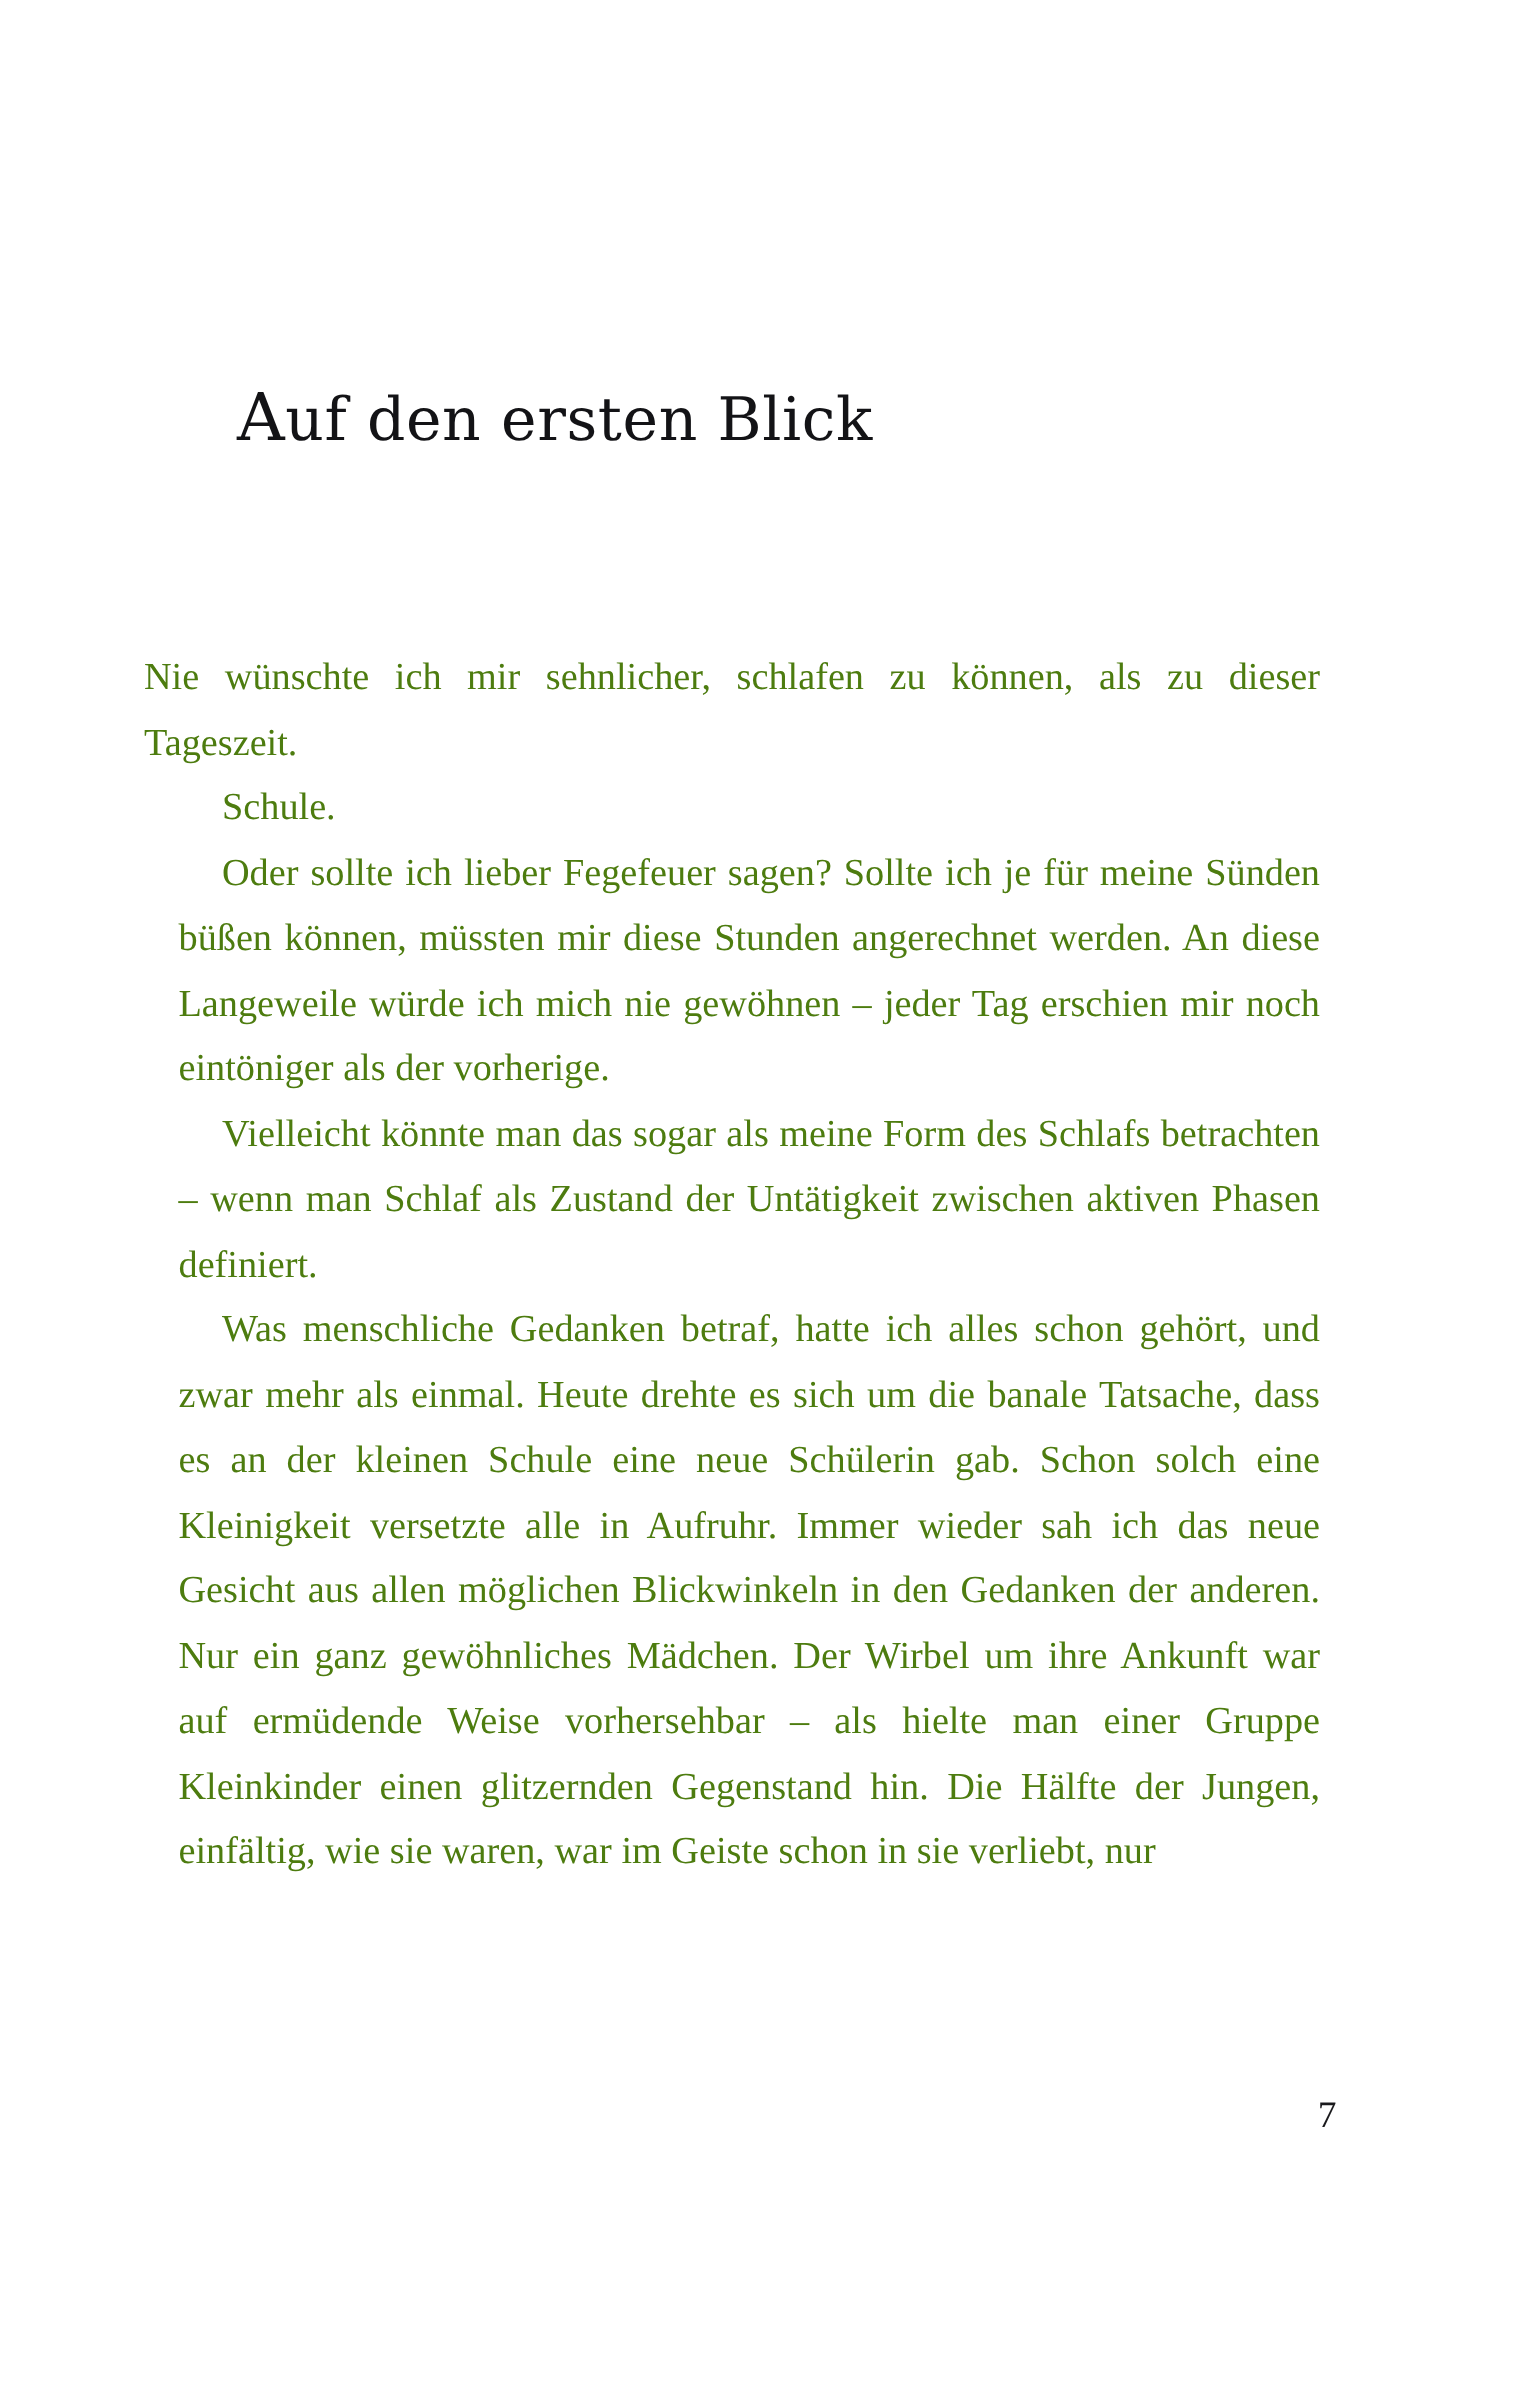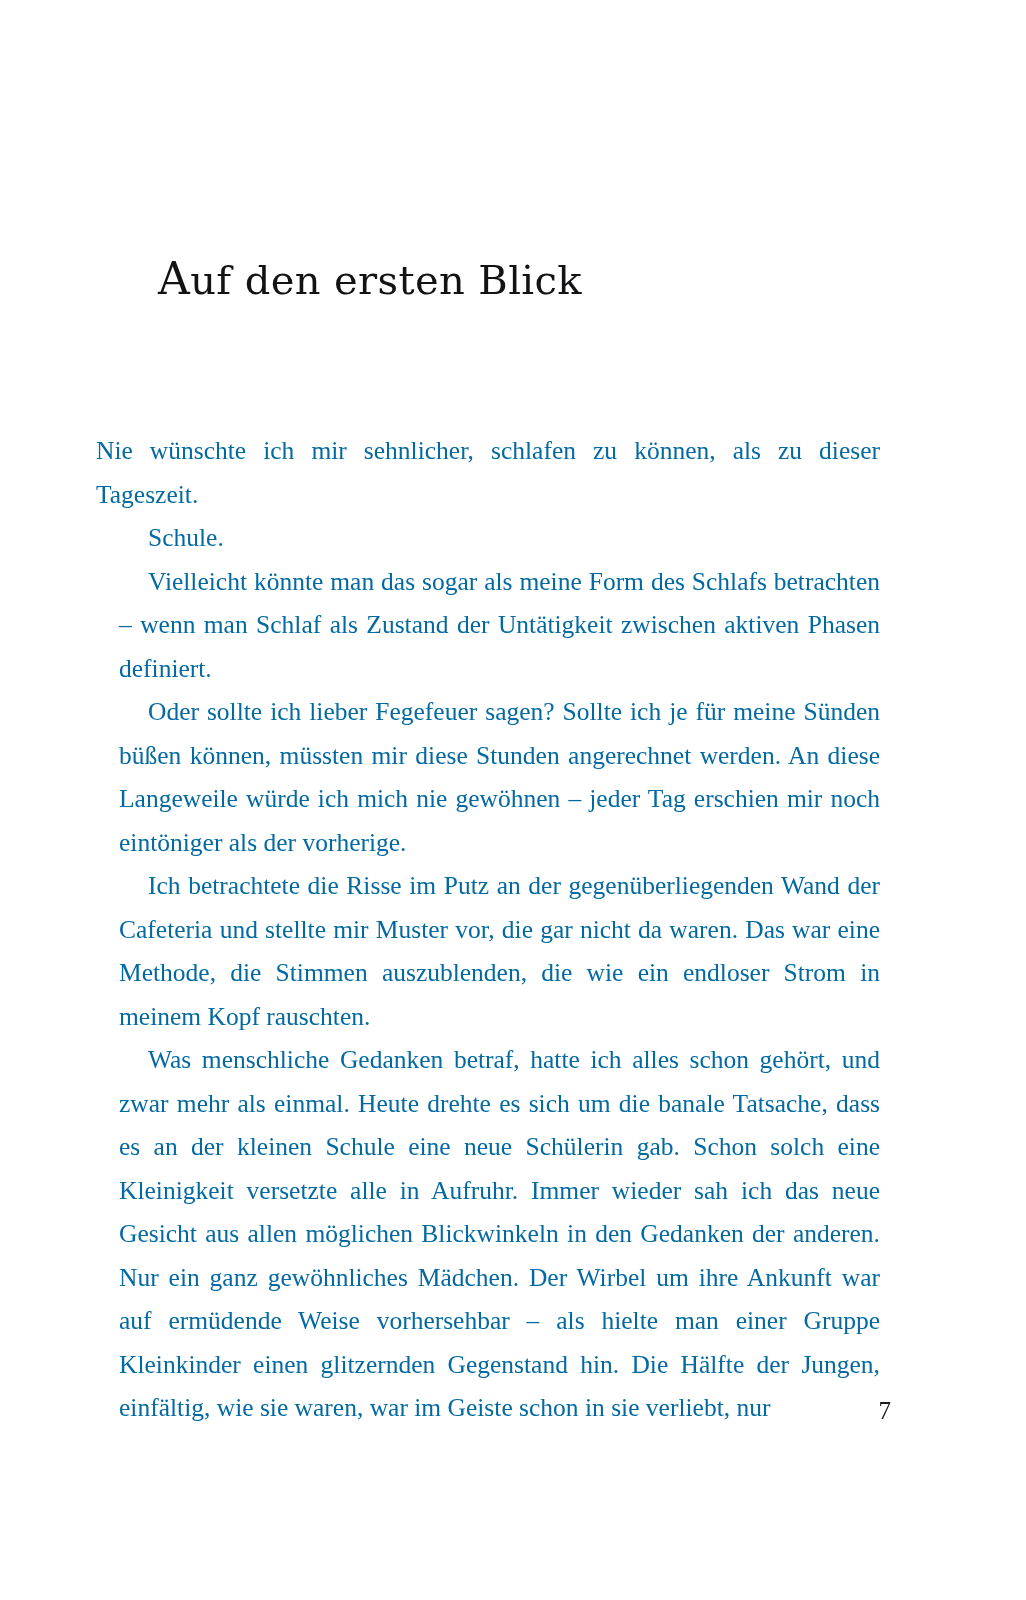"Nie wünschte ich mir sehnlicher," .body-copy { color: #0369a1 -> #4d7c0f }
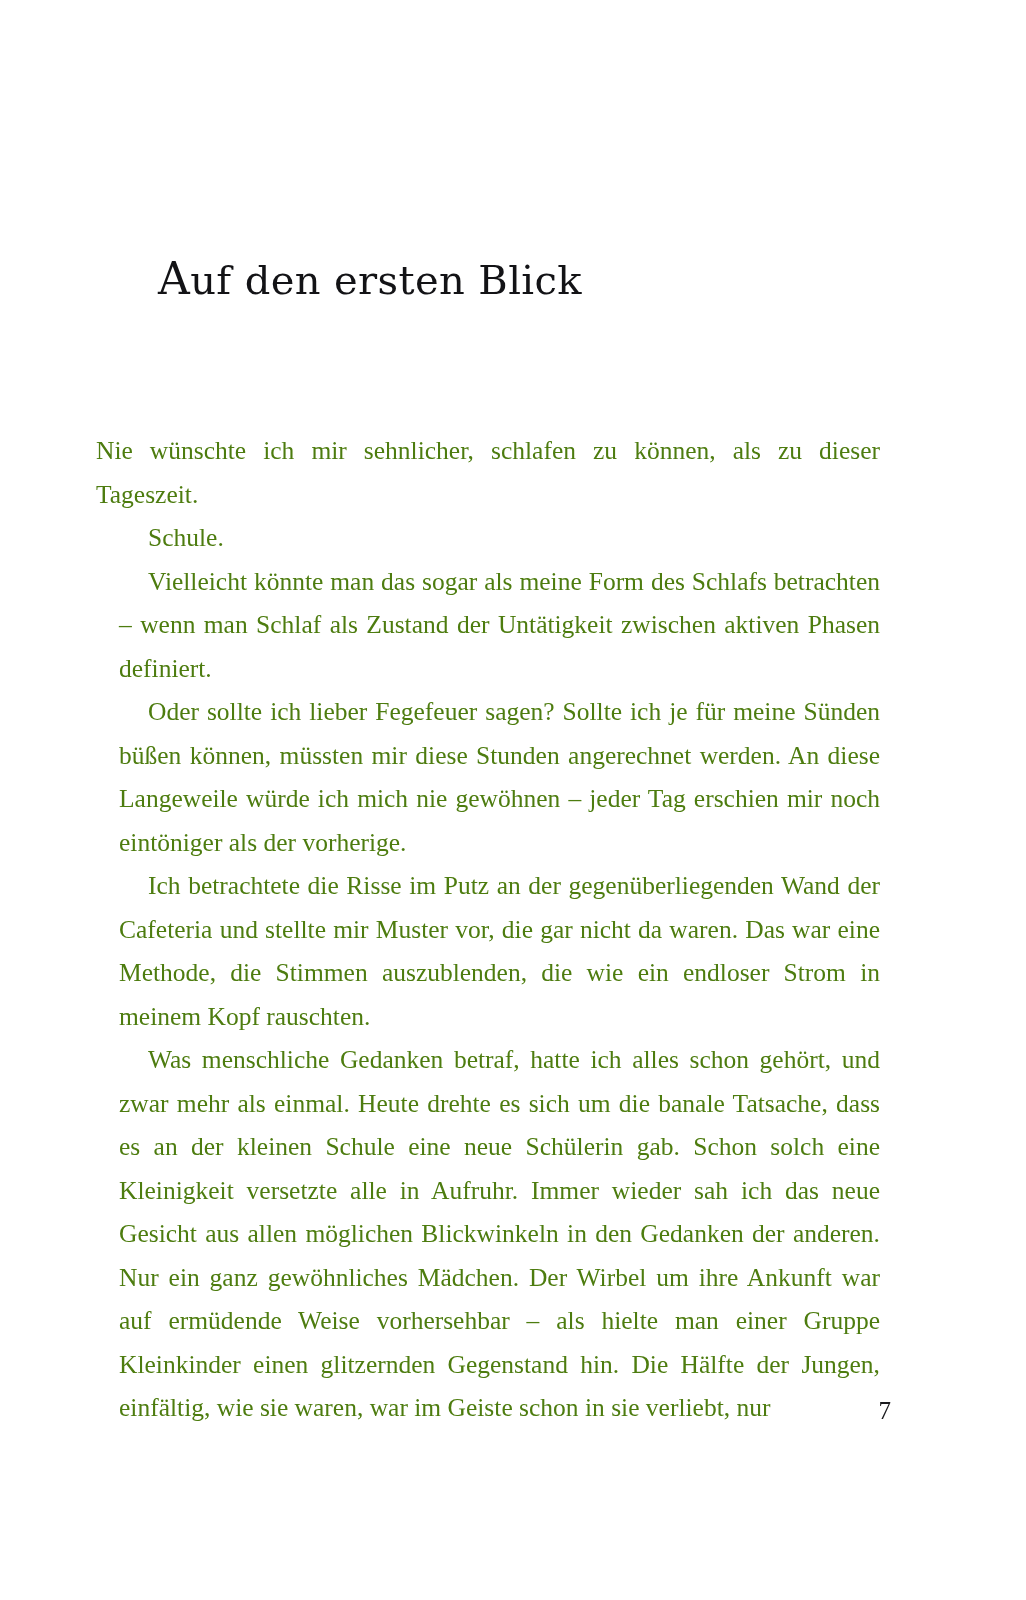"Vielleicht könnte man das sogar" p.indent { order: before "Oder sollte ich lieber Fegefeuer" -> after "Oder sollte ich lieber Fegefeuer" }
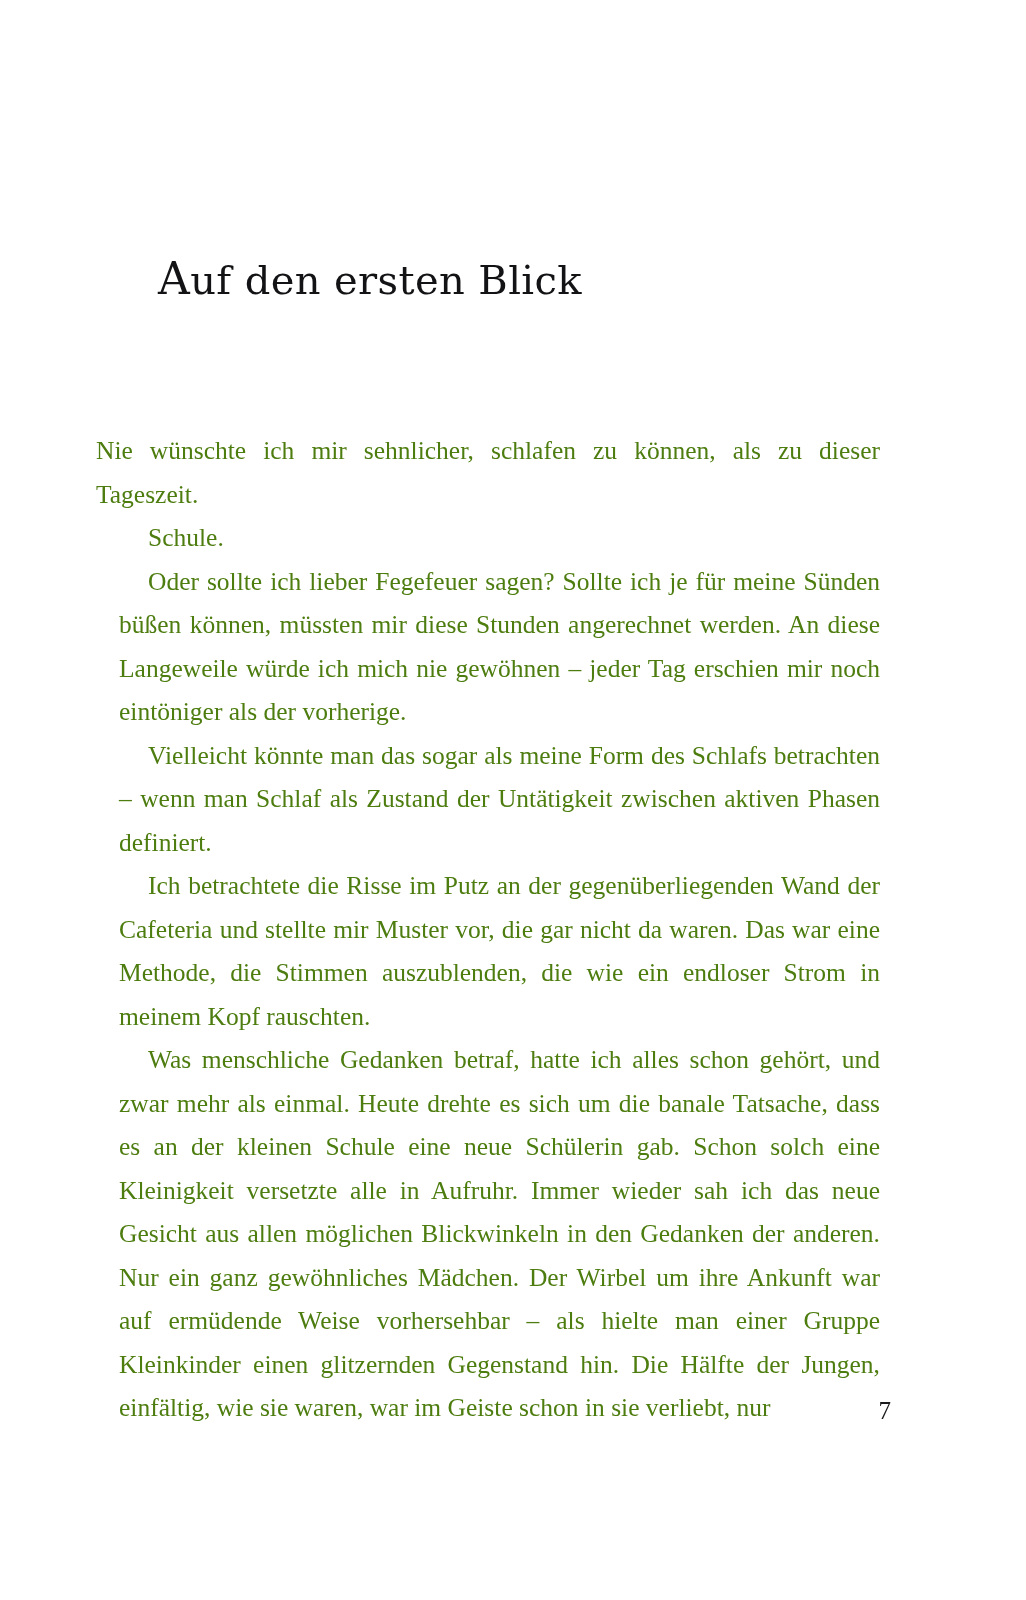"Ich betrachtete die Risse im" p.indent { html: <p>Ich betrachtete die Risse im Putz an der gegenüberliegenden Wand der Cafeteria und stellte mir Muster vor, die gar nicht da waren. Das war eine Methode, die Stimmen auszublenden, die wie ein endloser Strom in meinem Kopf rauschten.</p> -> none }
